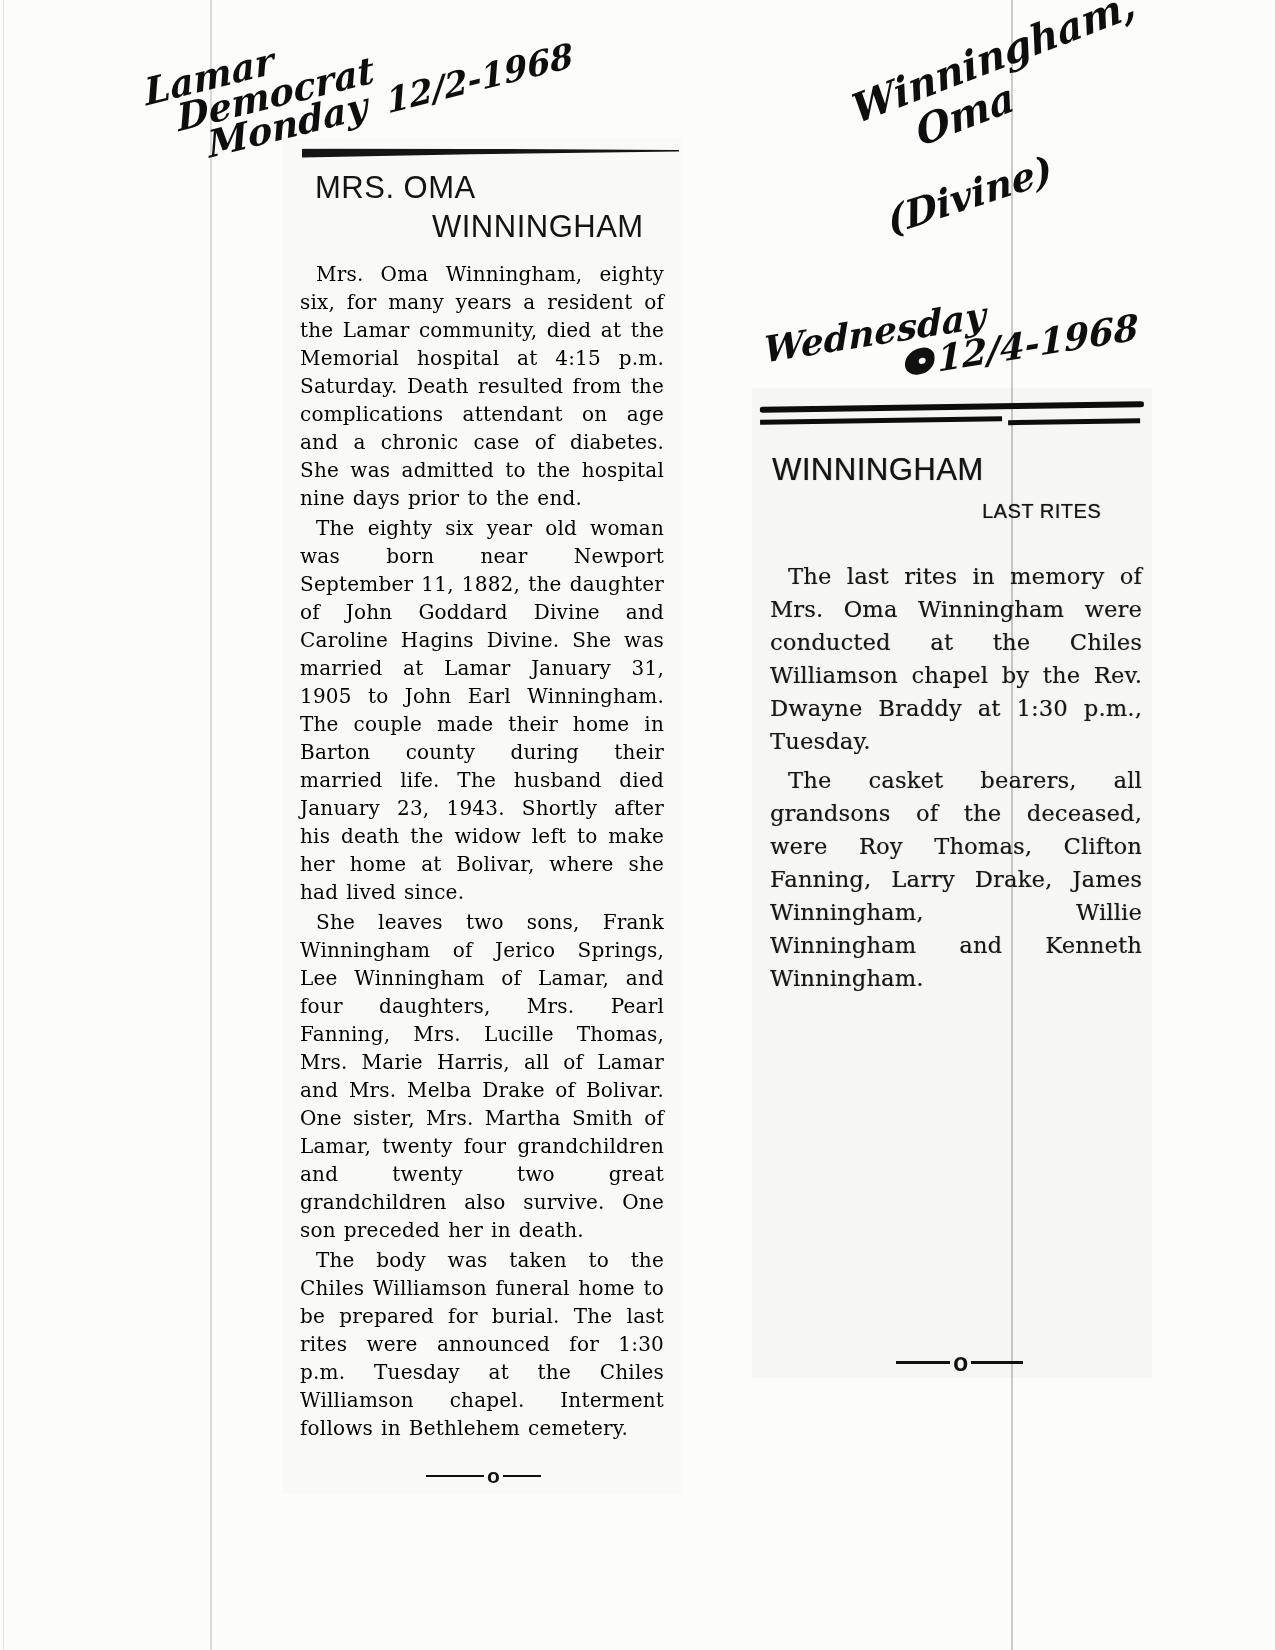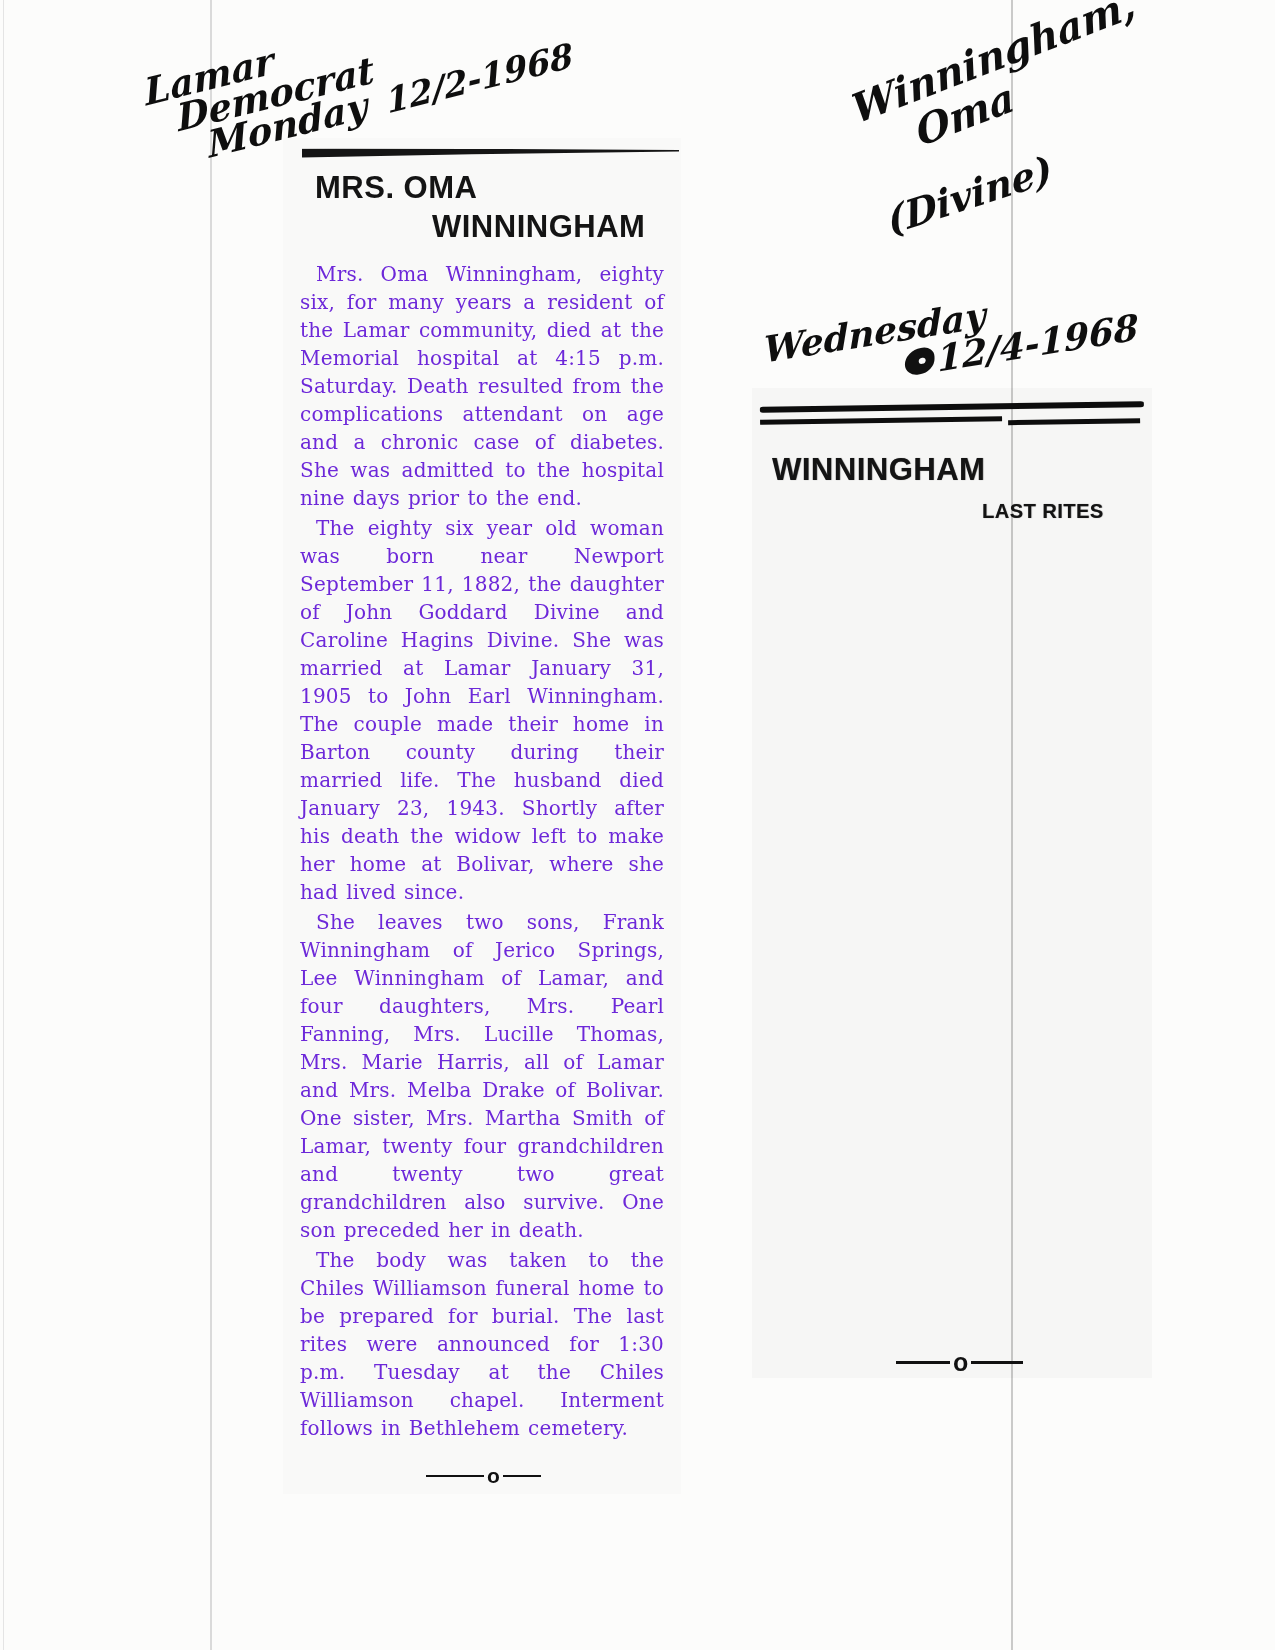"MRS. OMA" .headline { font-weight: bold -> normal }
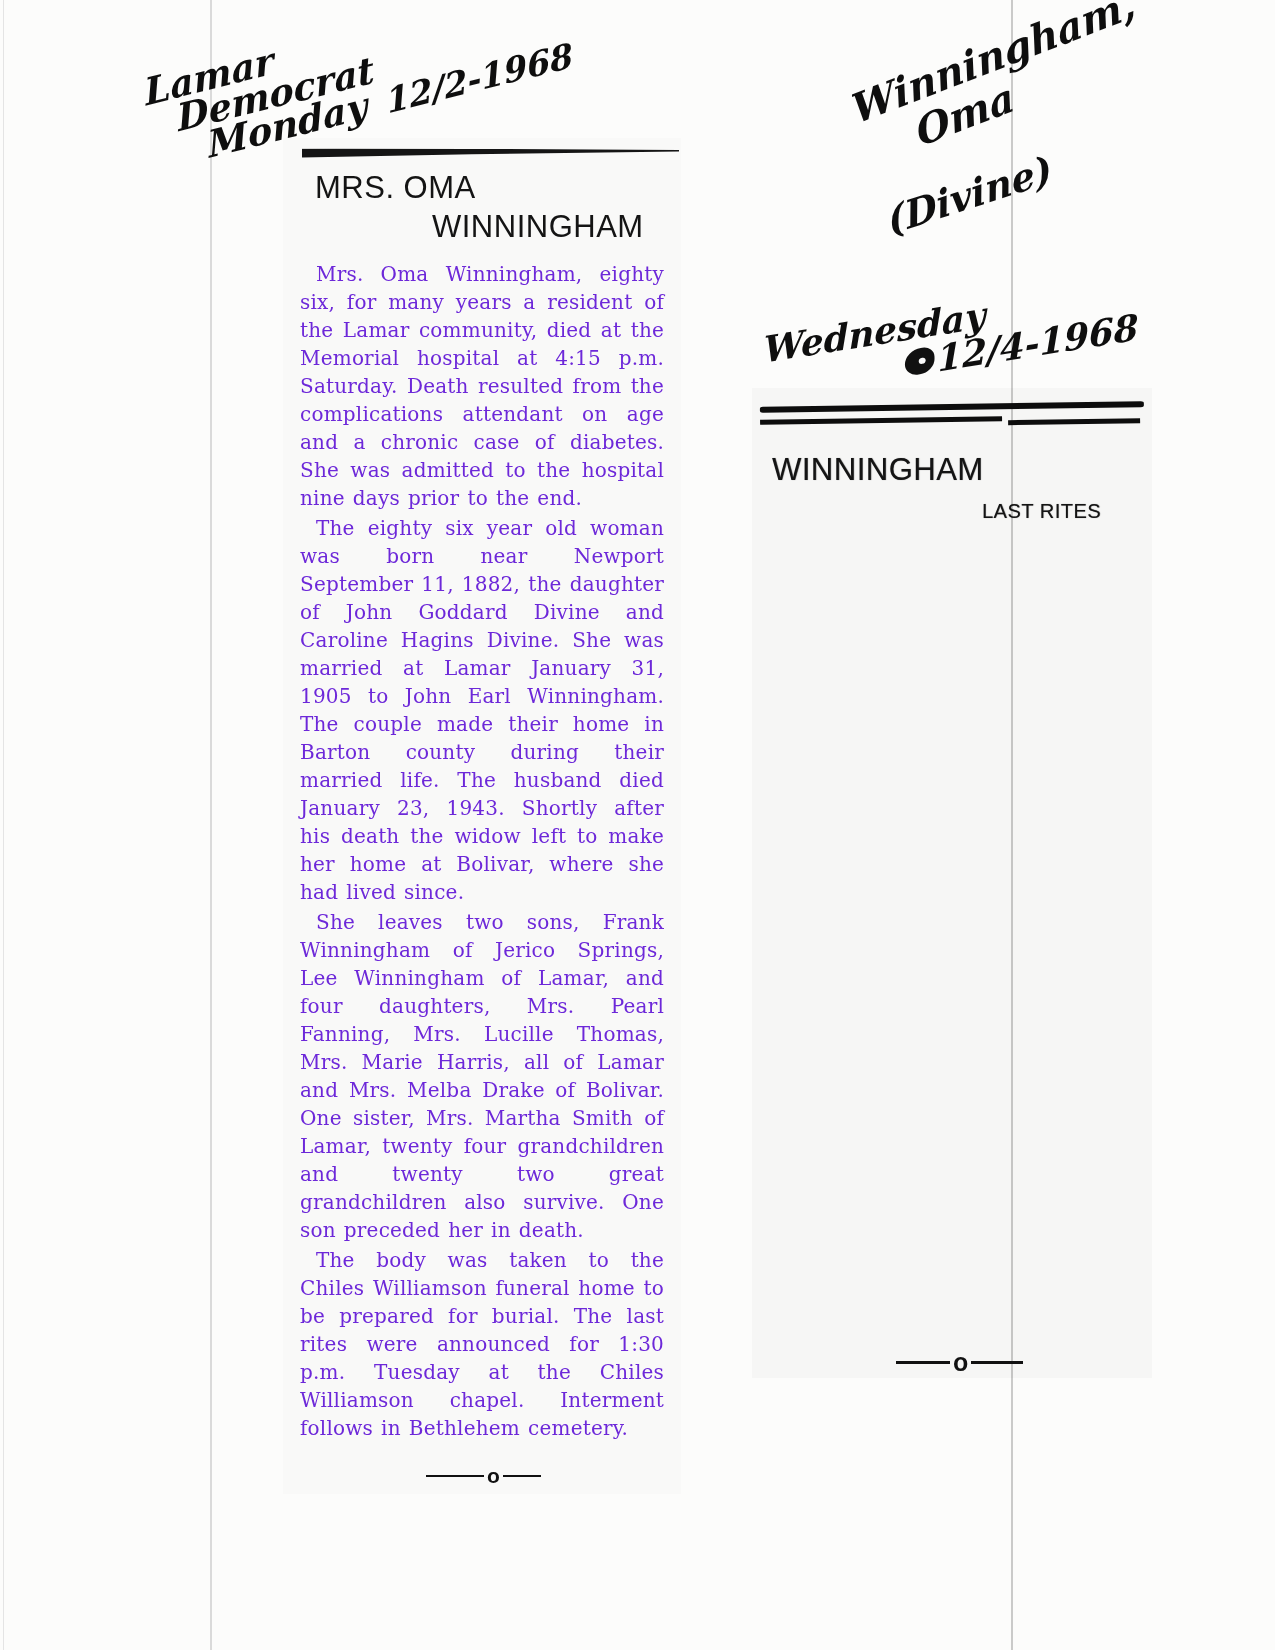"Mrs. Oma Winningham, eighty six," .body-left { color: #6d28d9 -> #000000 }
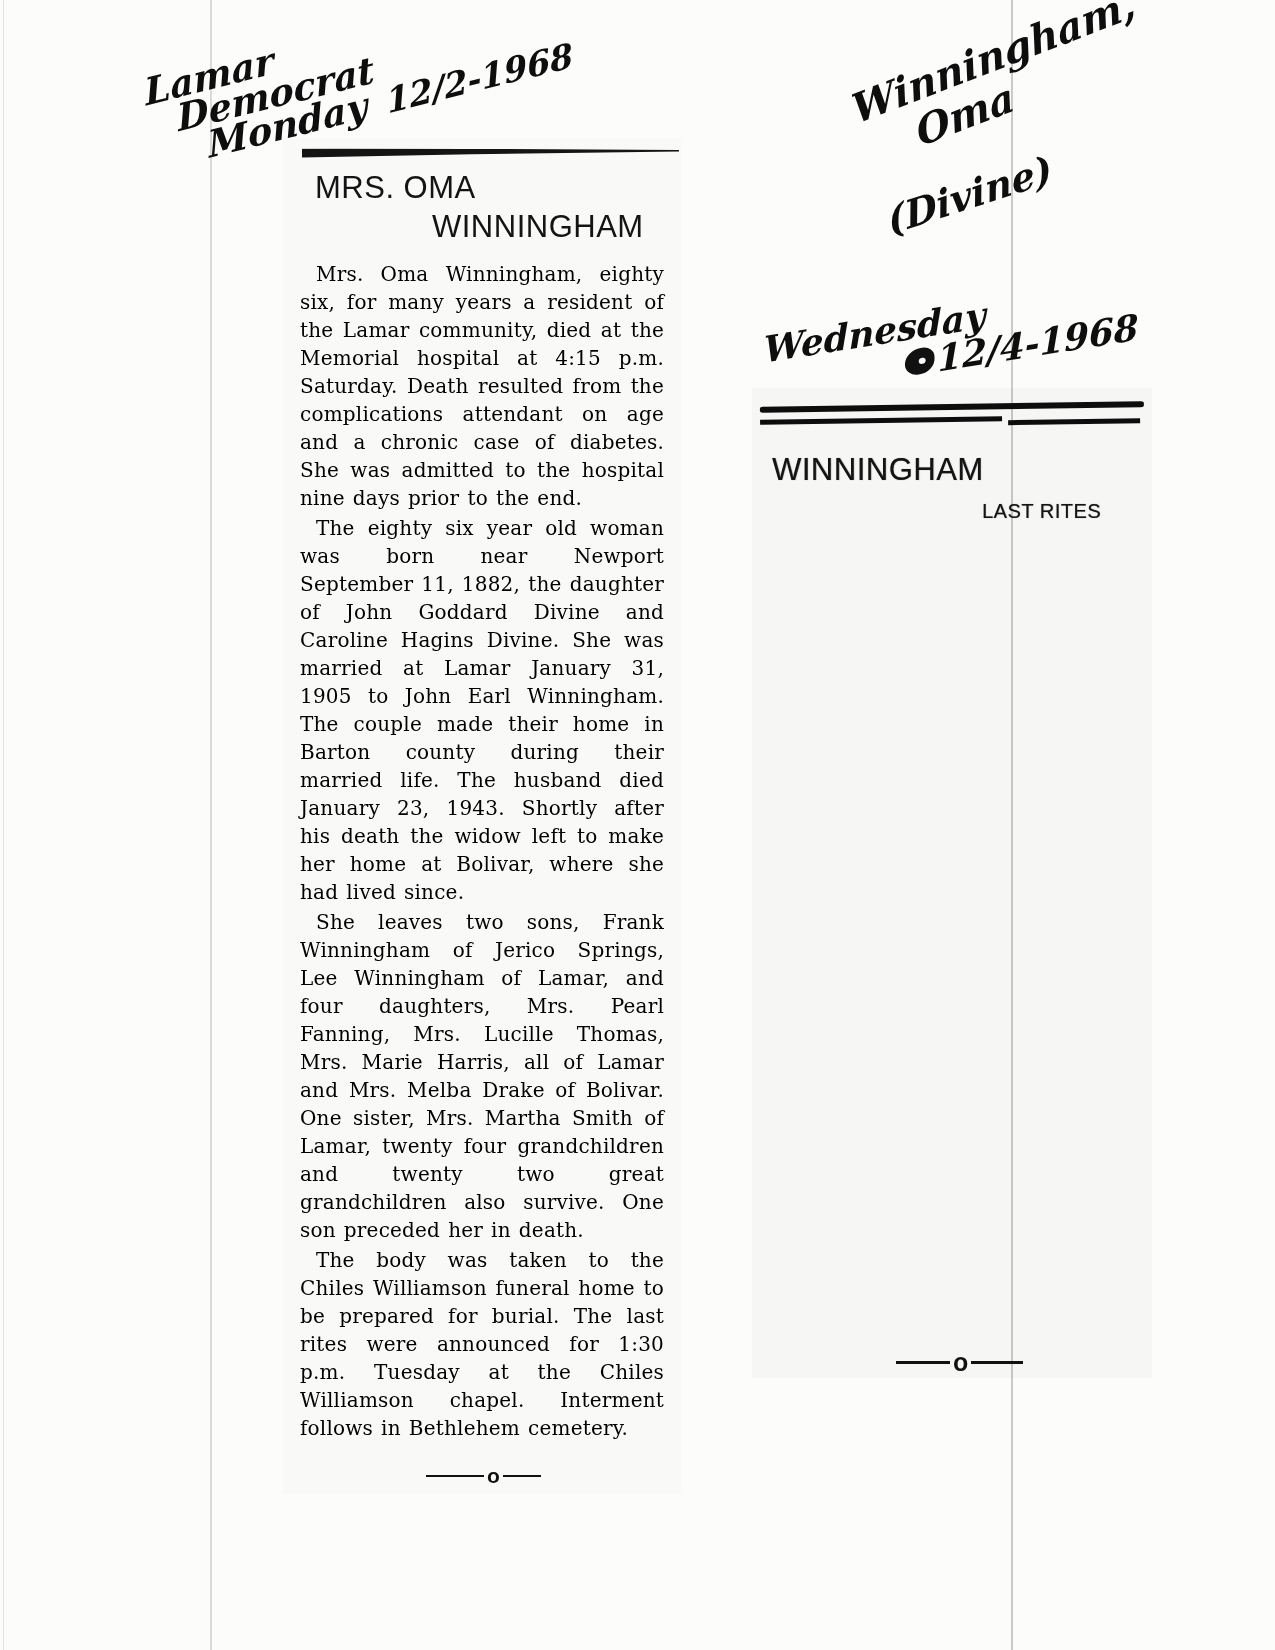"The last rites in memory" p { html: none -> <p>The last rites in memory of Mrs. Oma Winningham were conducted at the Chiles Williamson chapel by the Rev. Dwayne Braddy at 1:30 p.m., Tuesday.</p> }
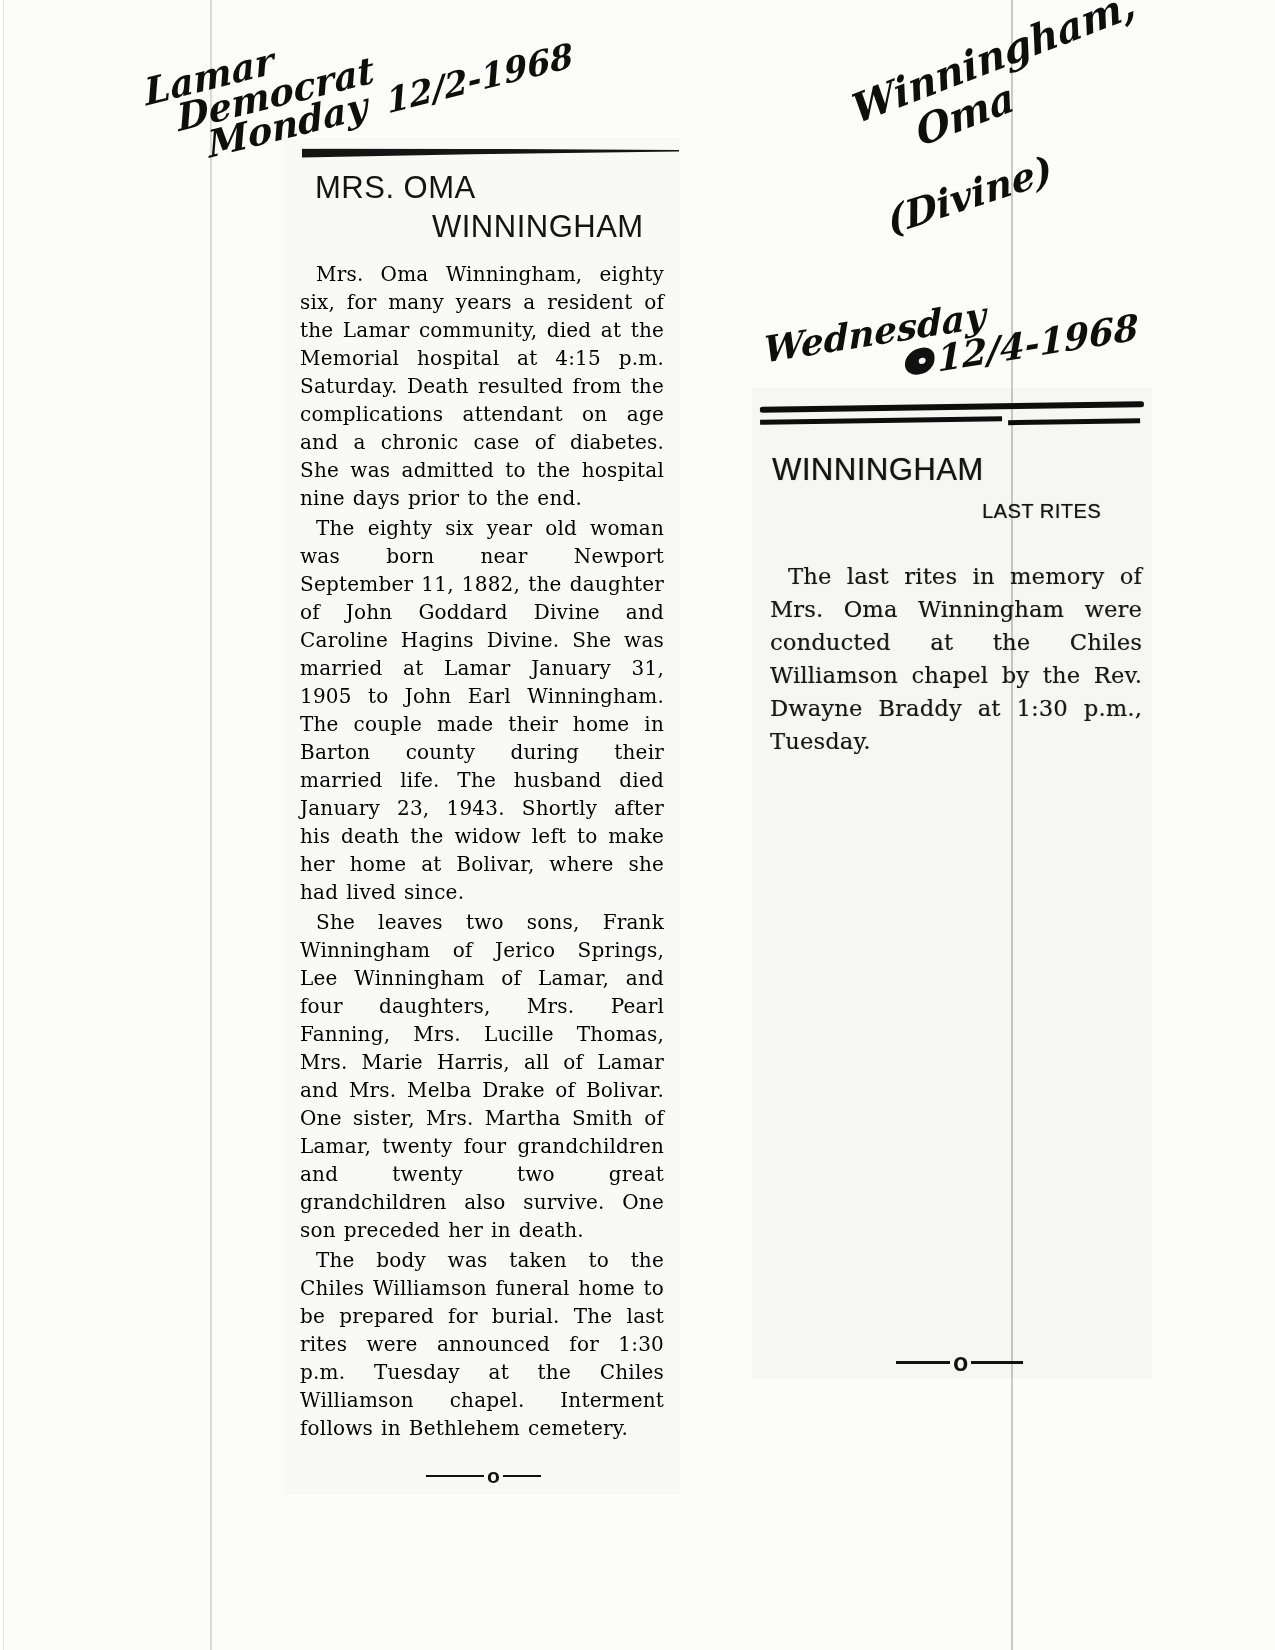"The casket bearers, all grandsons" p { html: none -> <p>The casket bearers, all grandsons of the deceased, were Roy Thomas, Clifton Fanning, Larry Drake, James Winningham, Willie Winningham and Kenneth Winningham.</p> }
